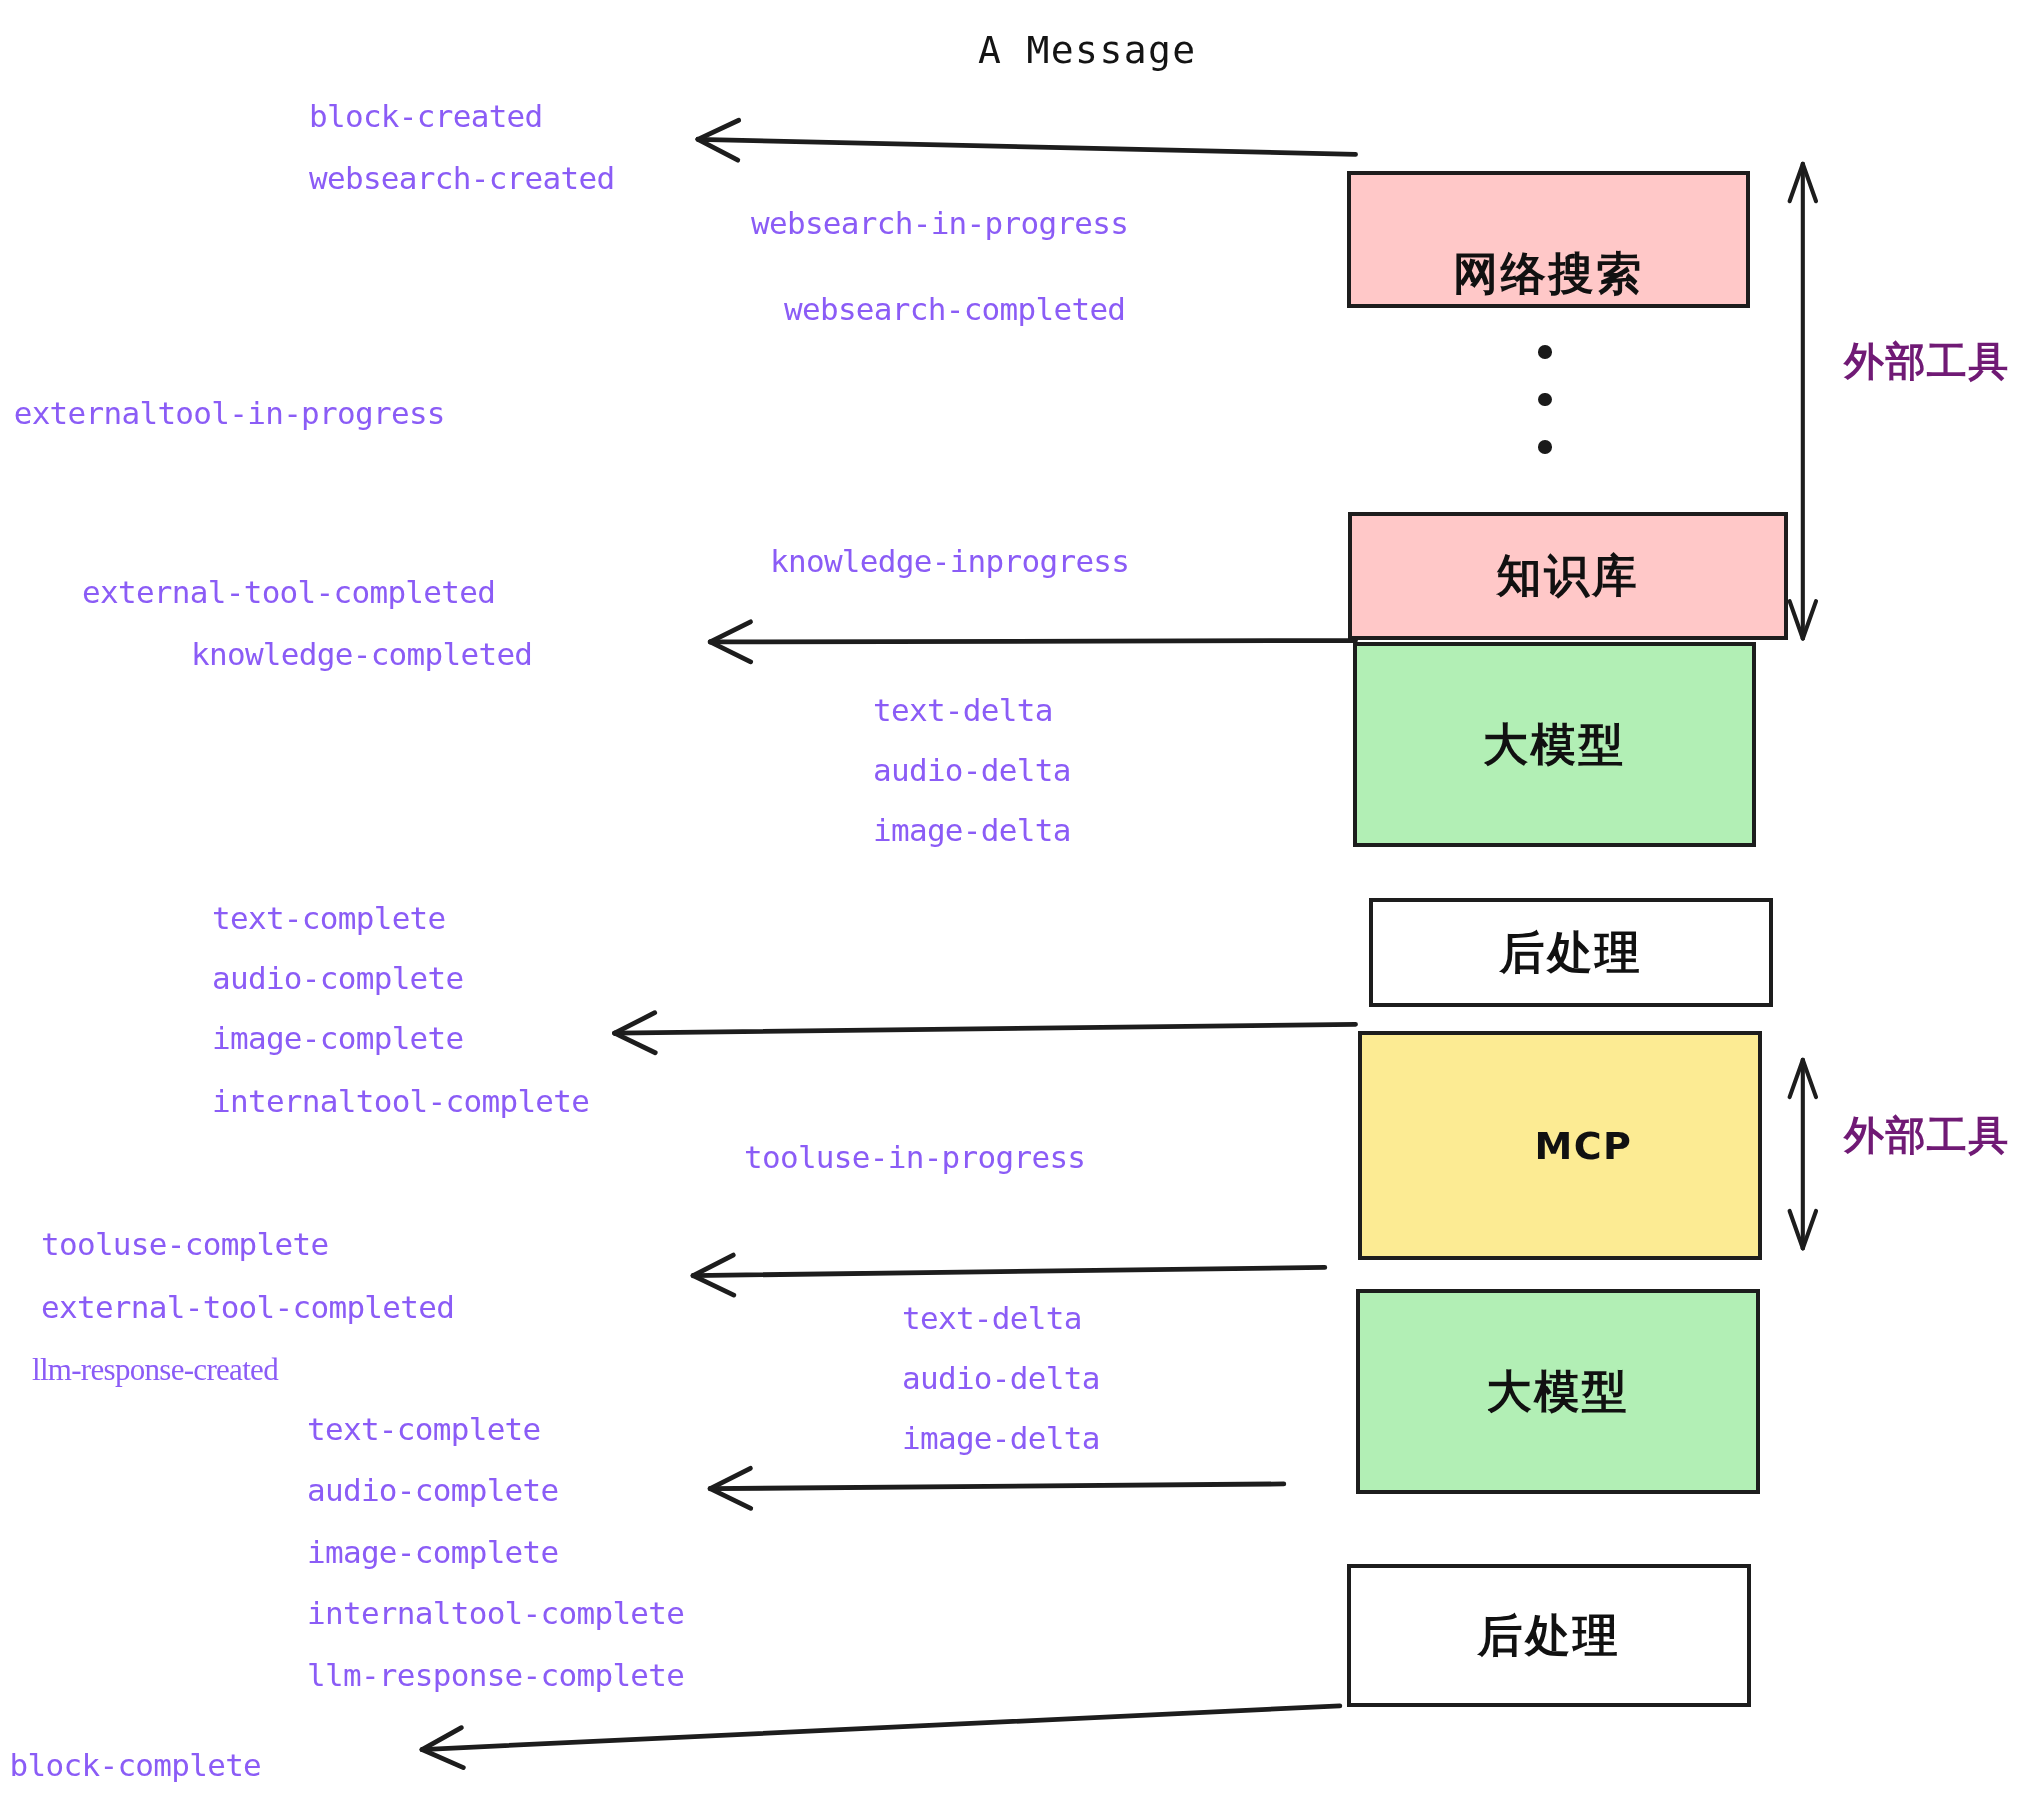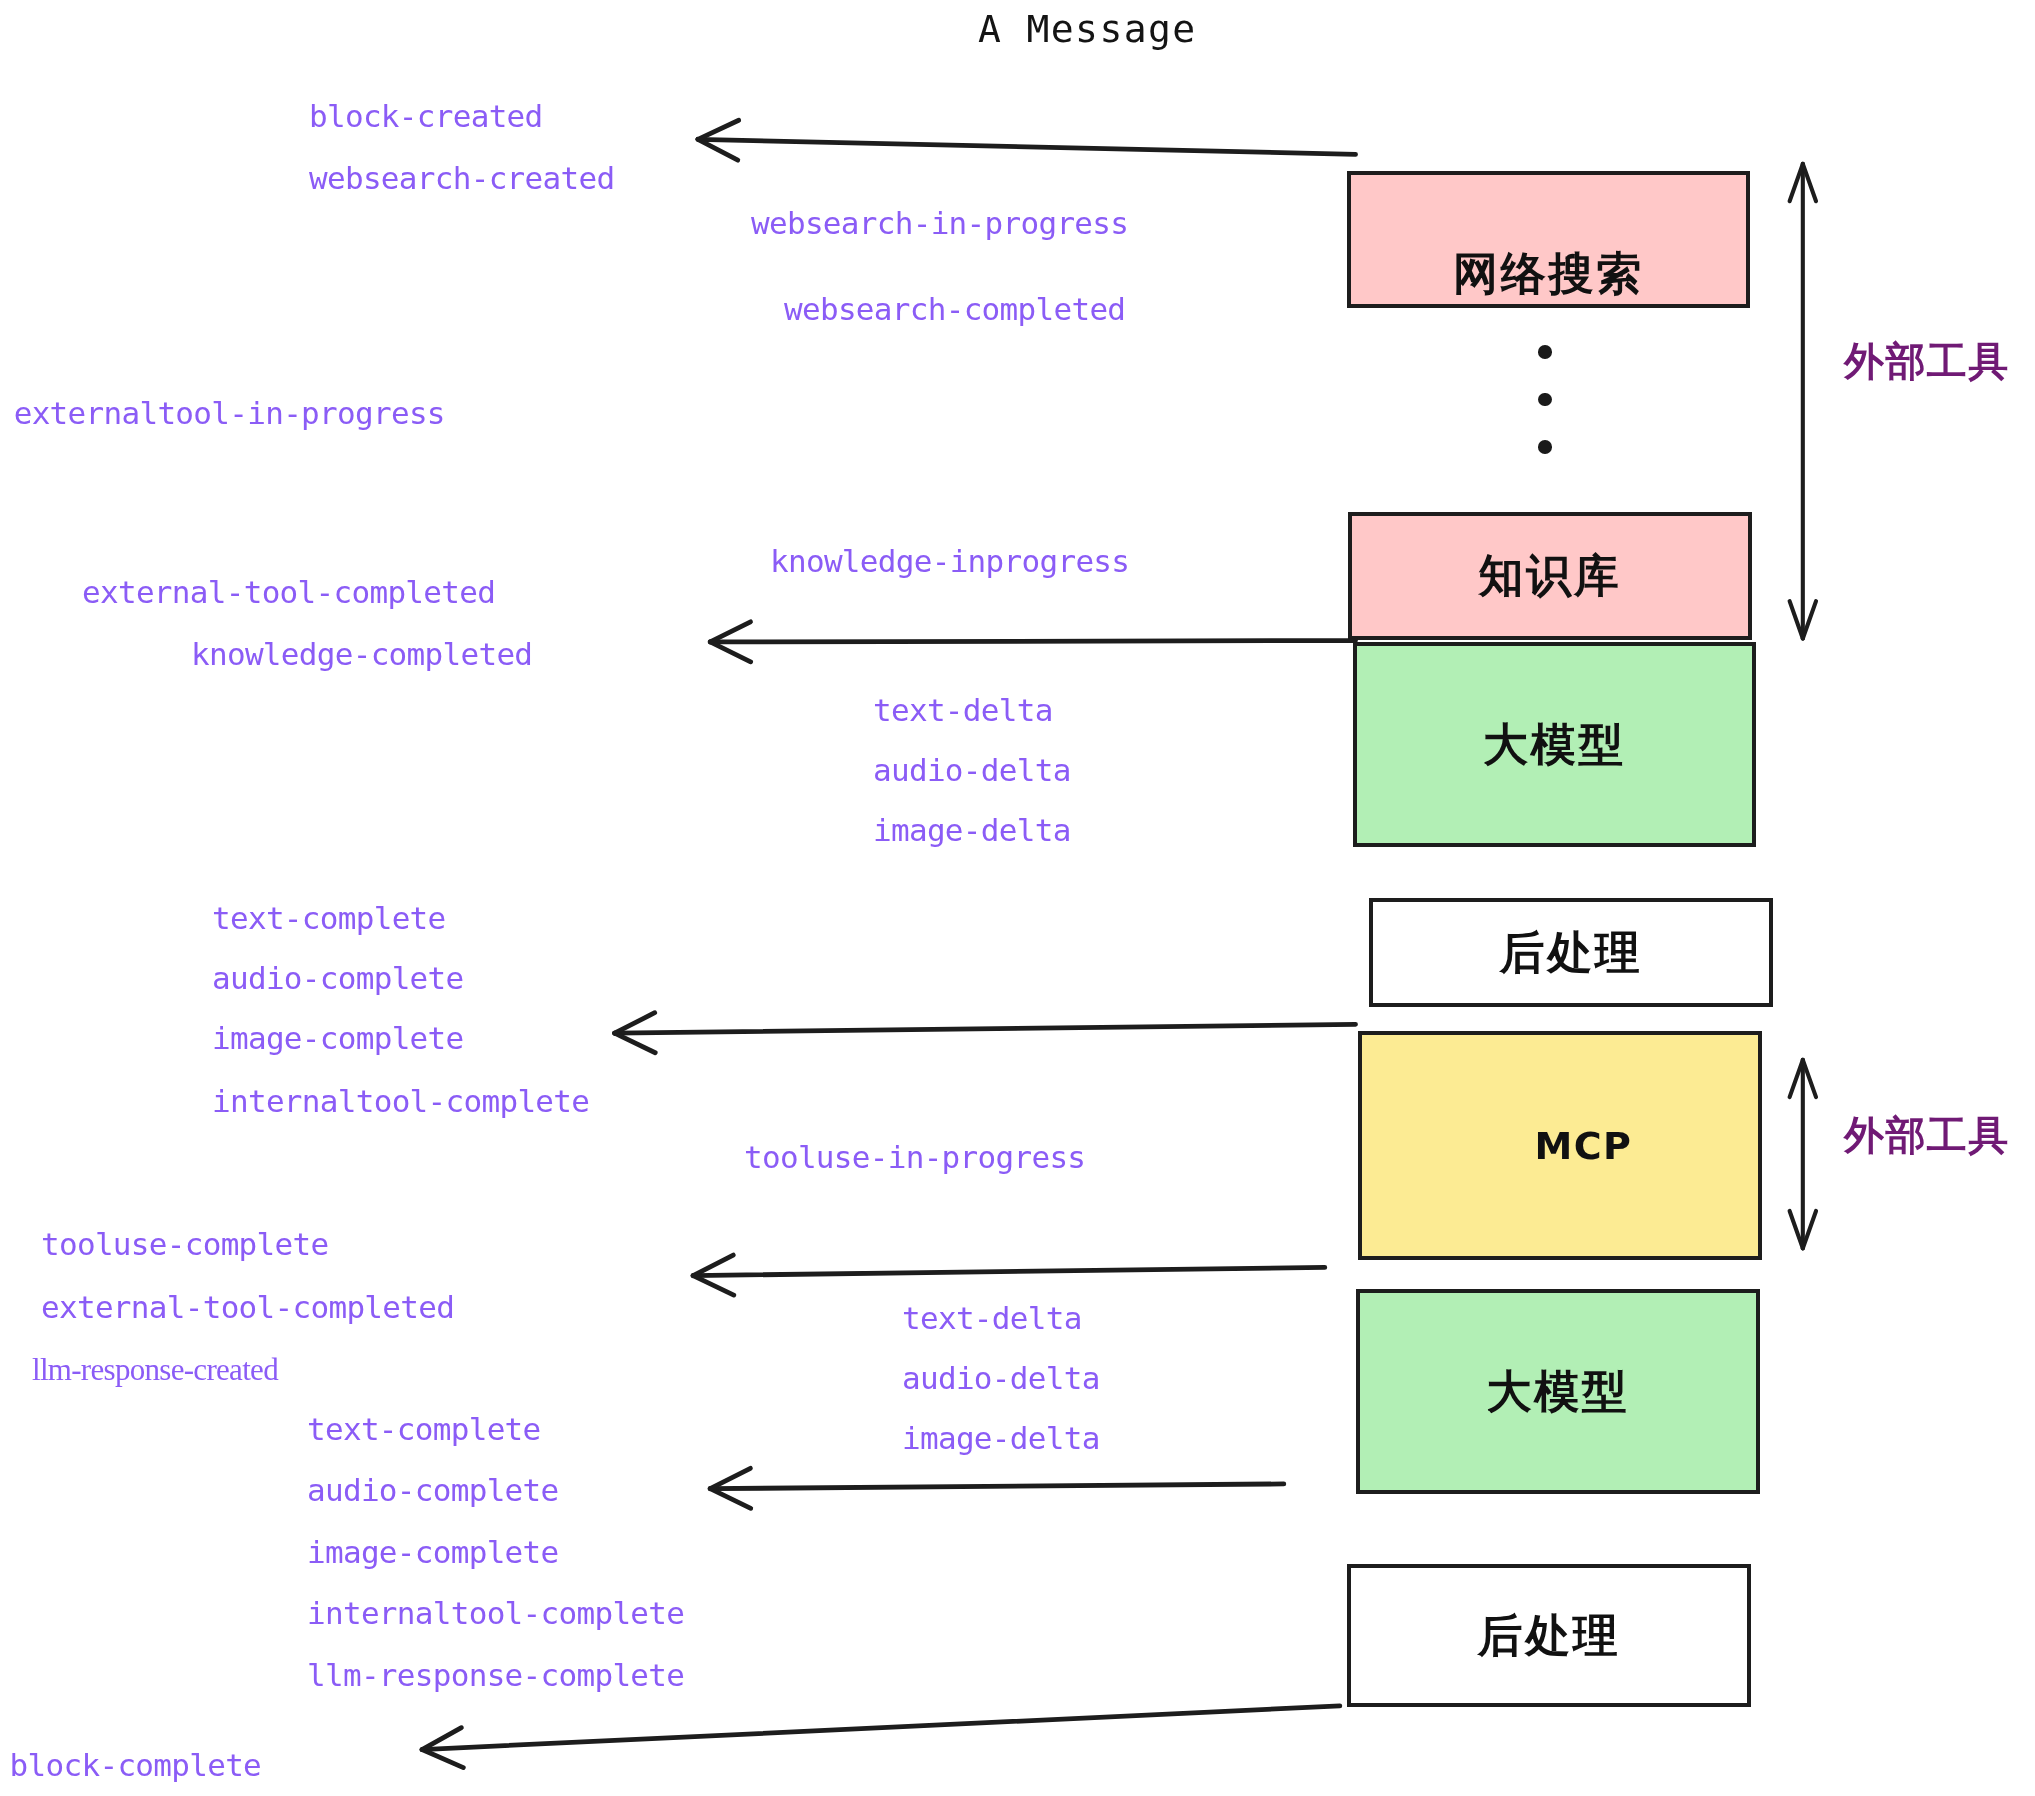"A Message" div.title { top: 10px -> 31px }
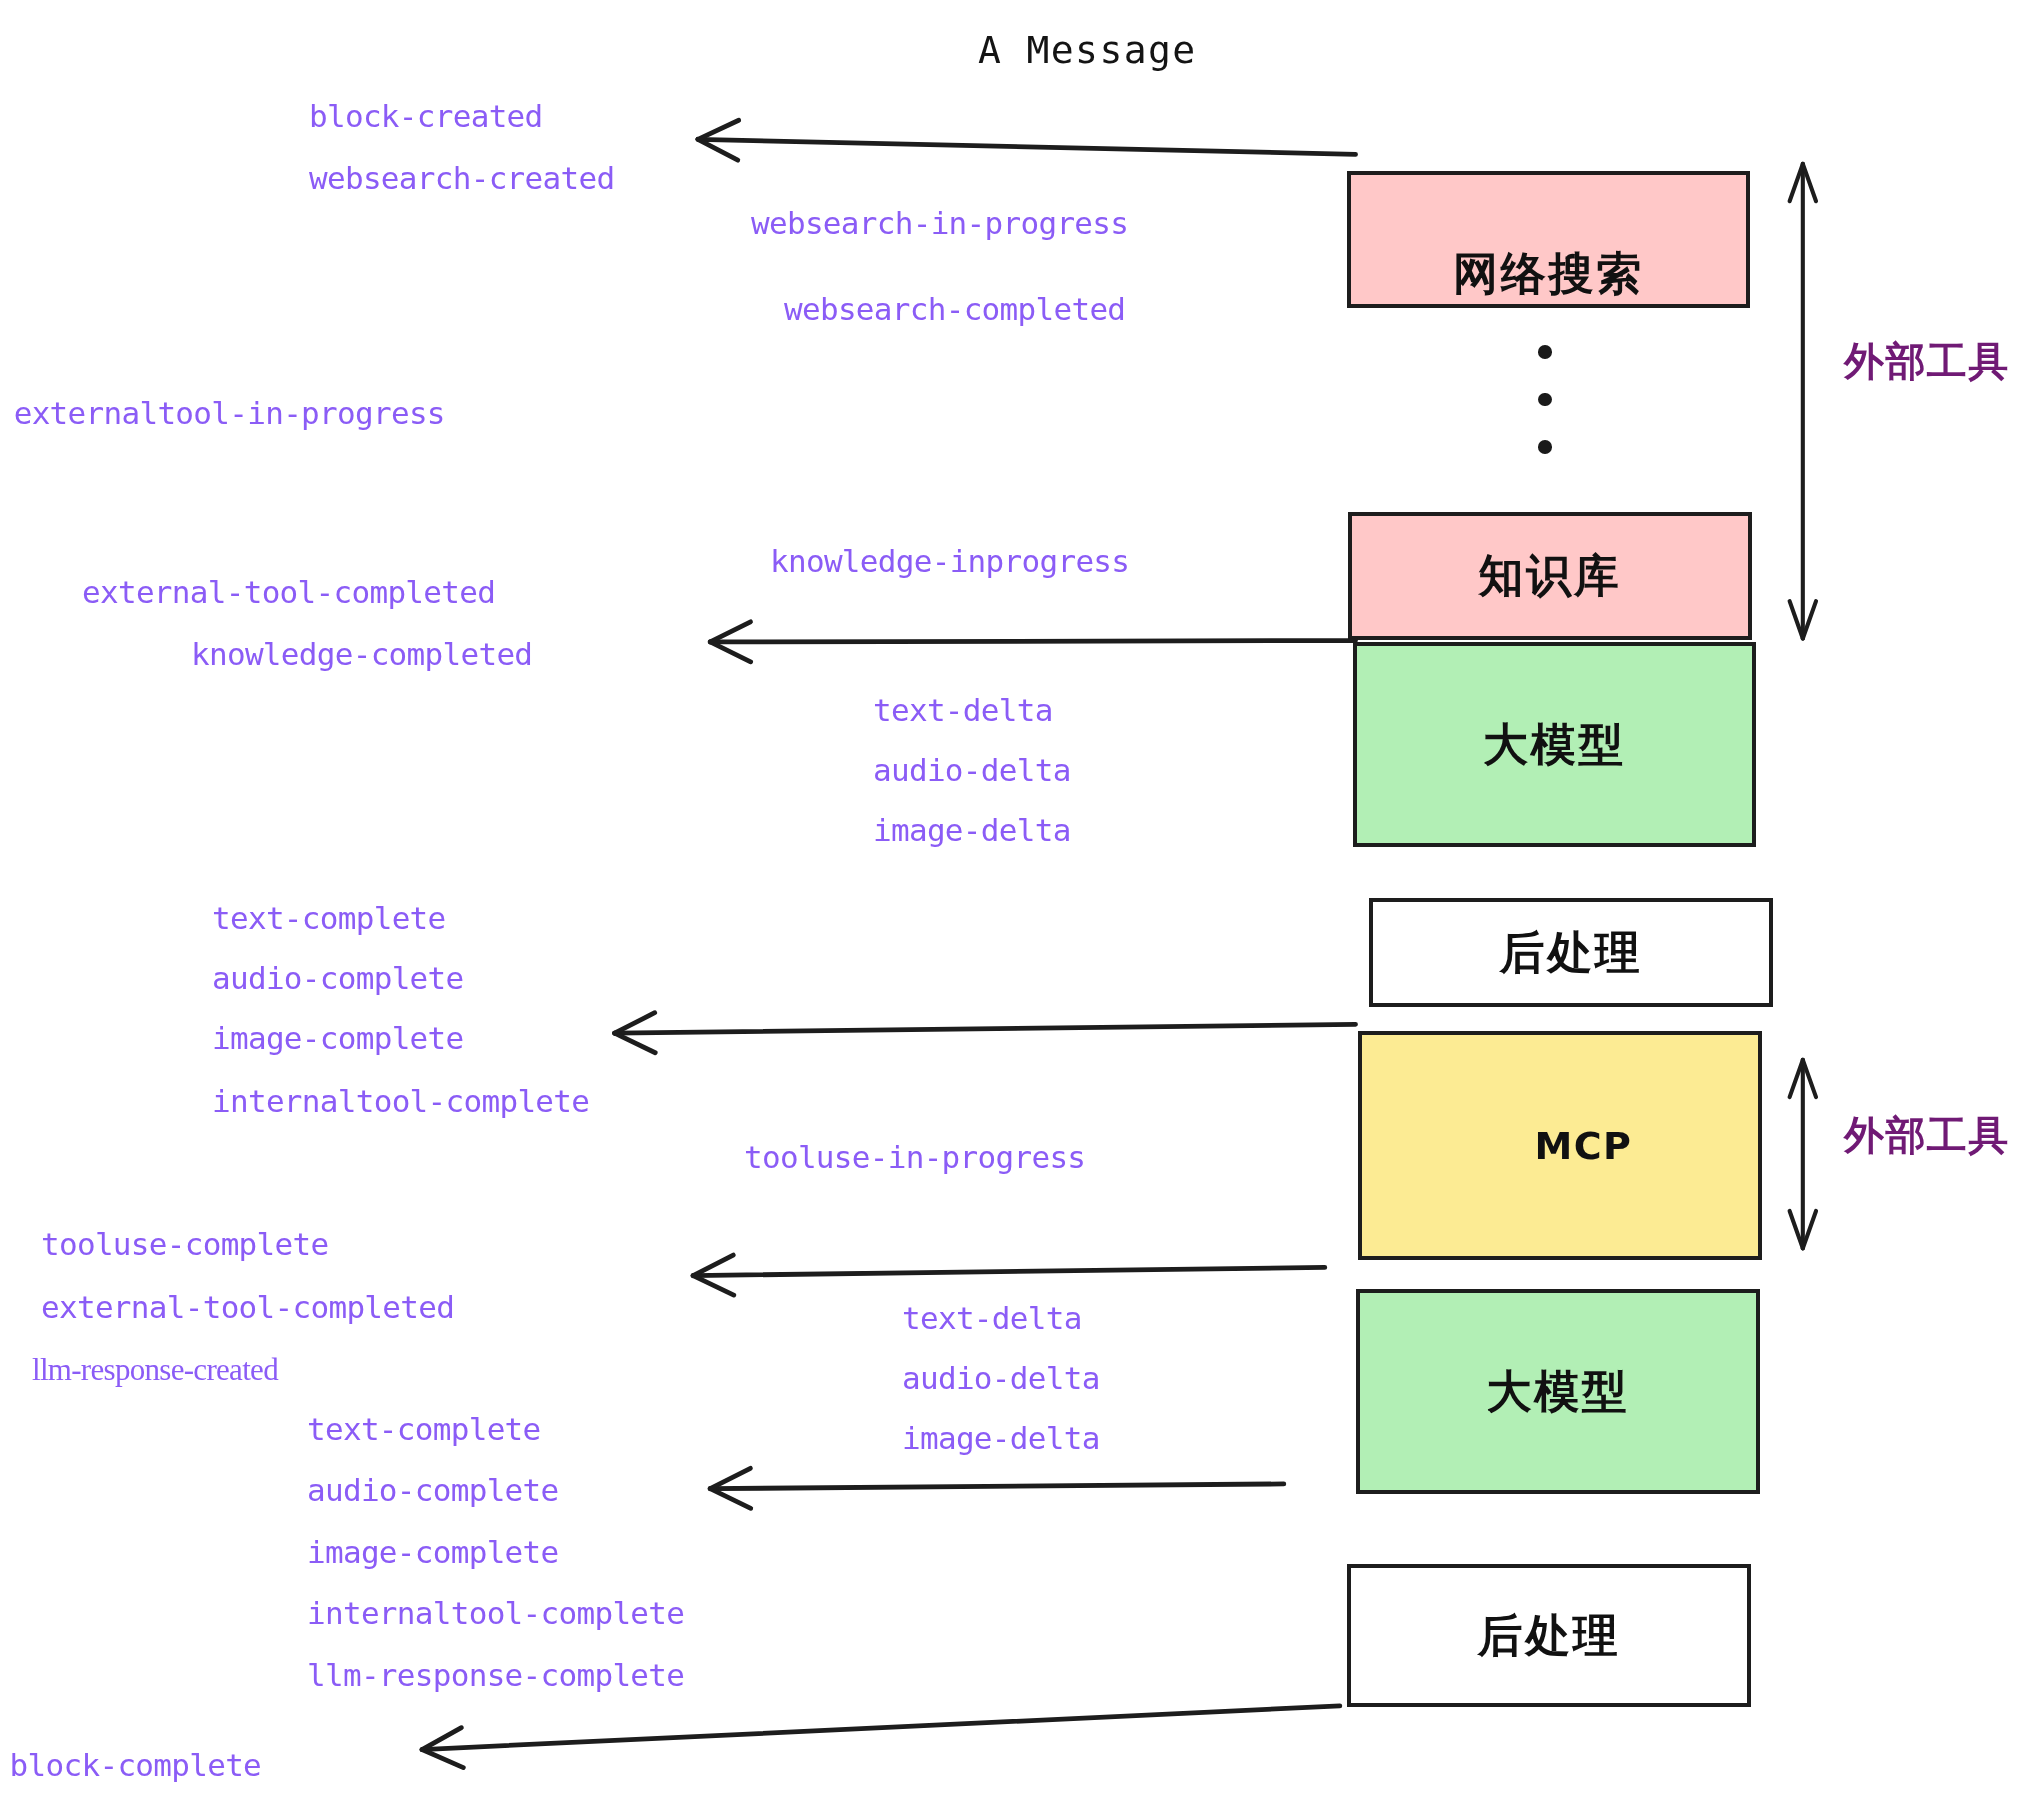"知识库" div.nodebox { width: 404px -> 440px }
